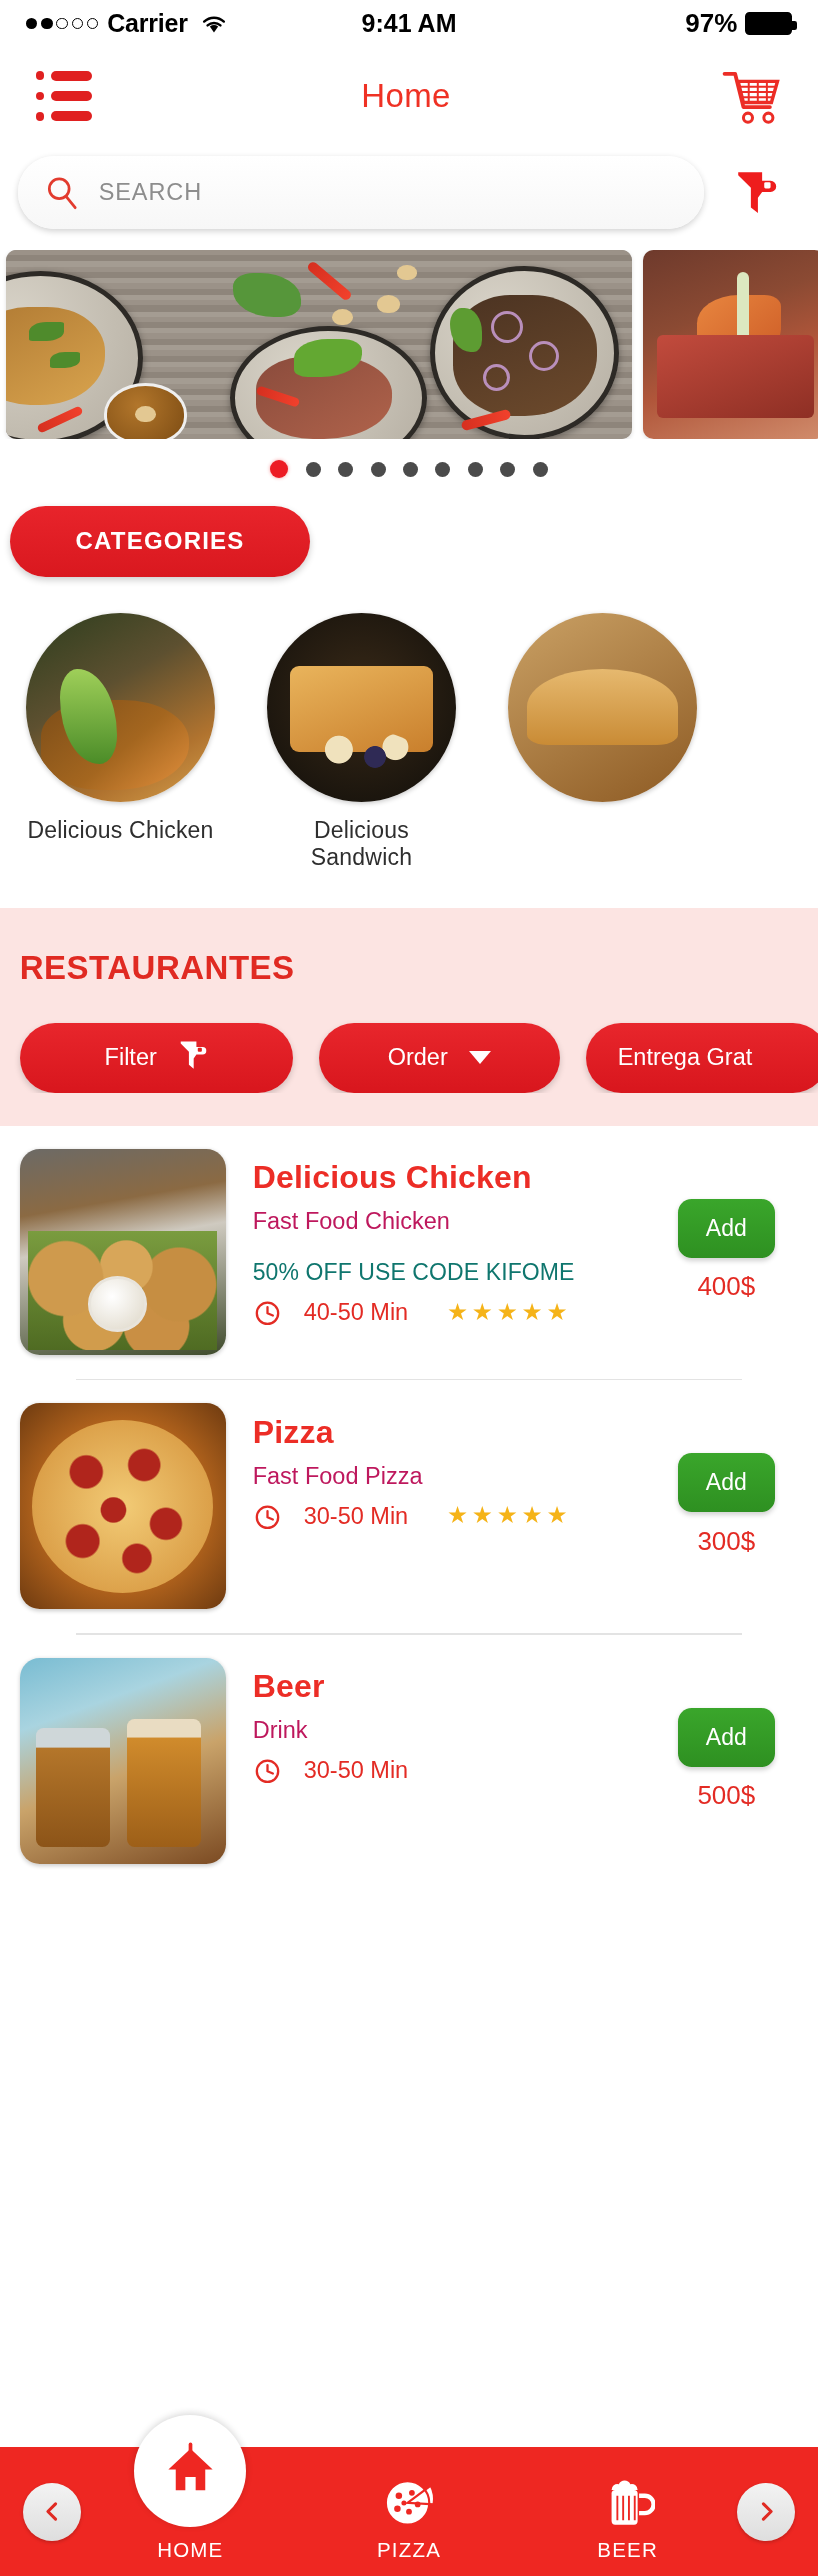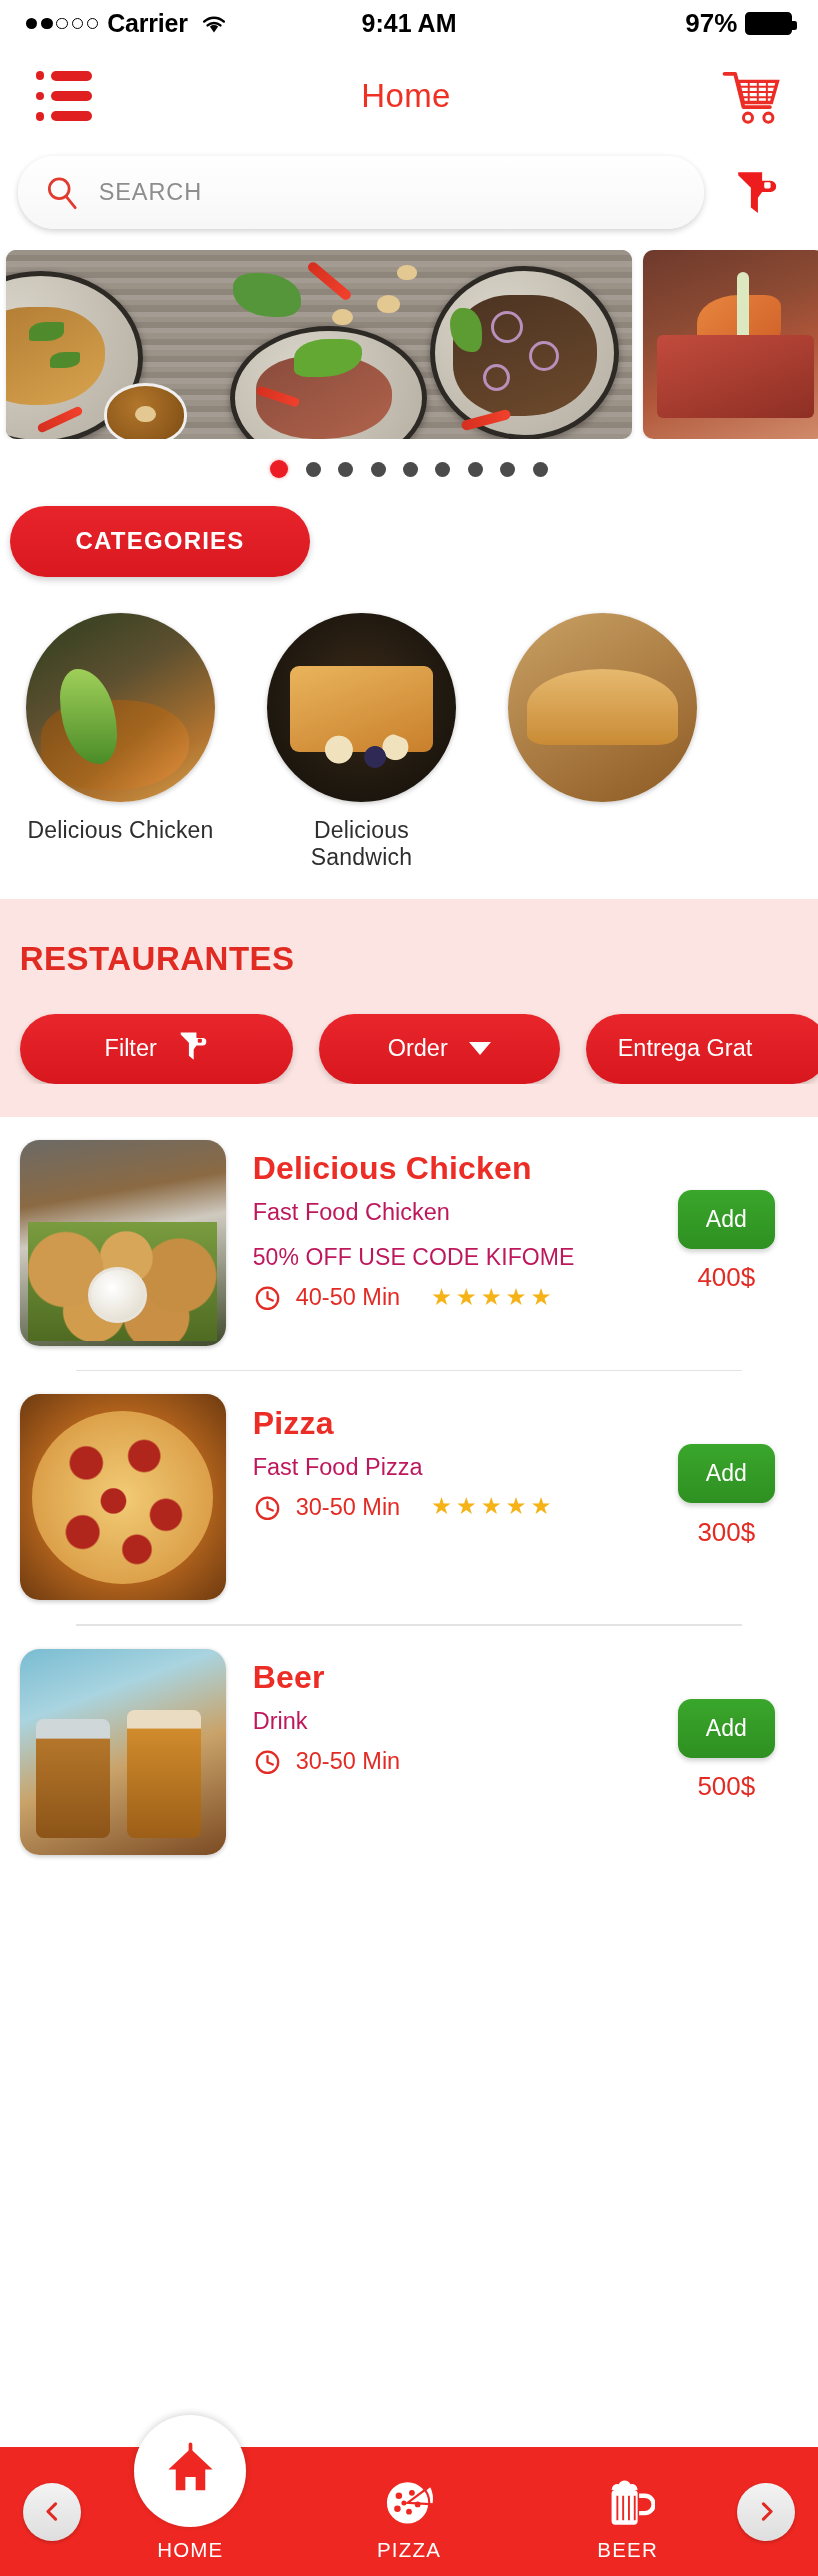"RESTAURANTES" .rest-section { margin-top: 28px -> 37px }
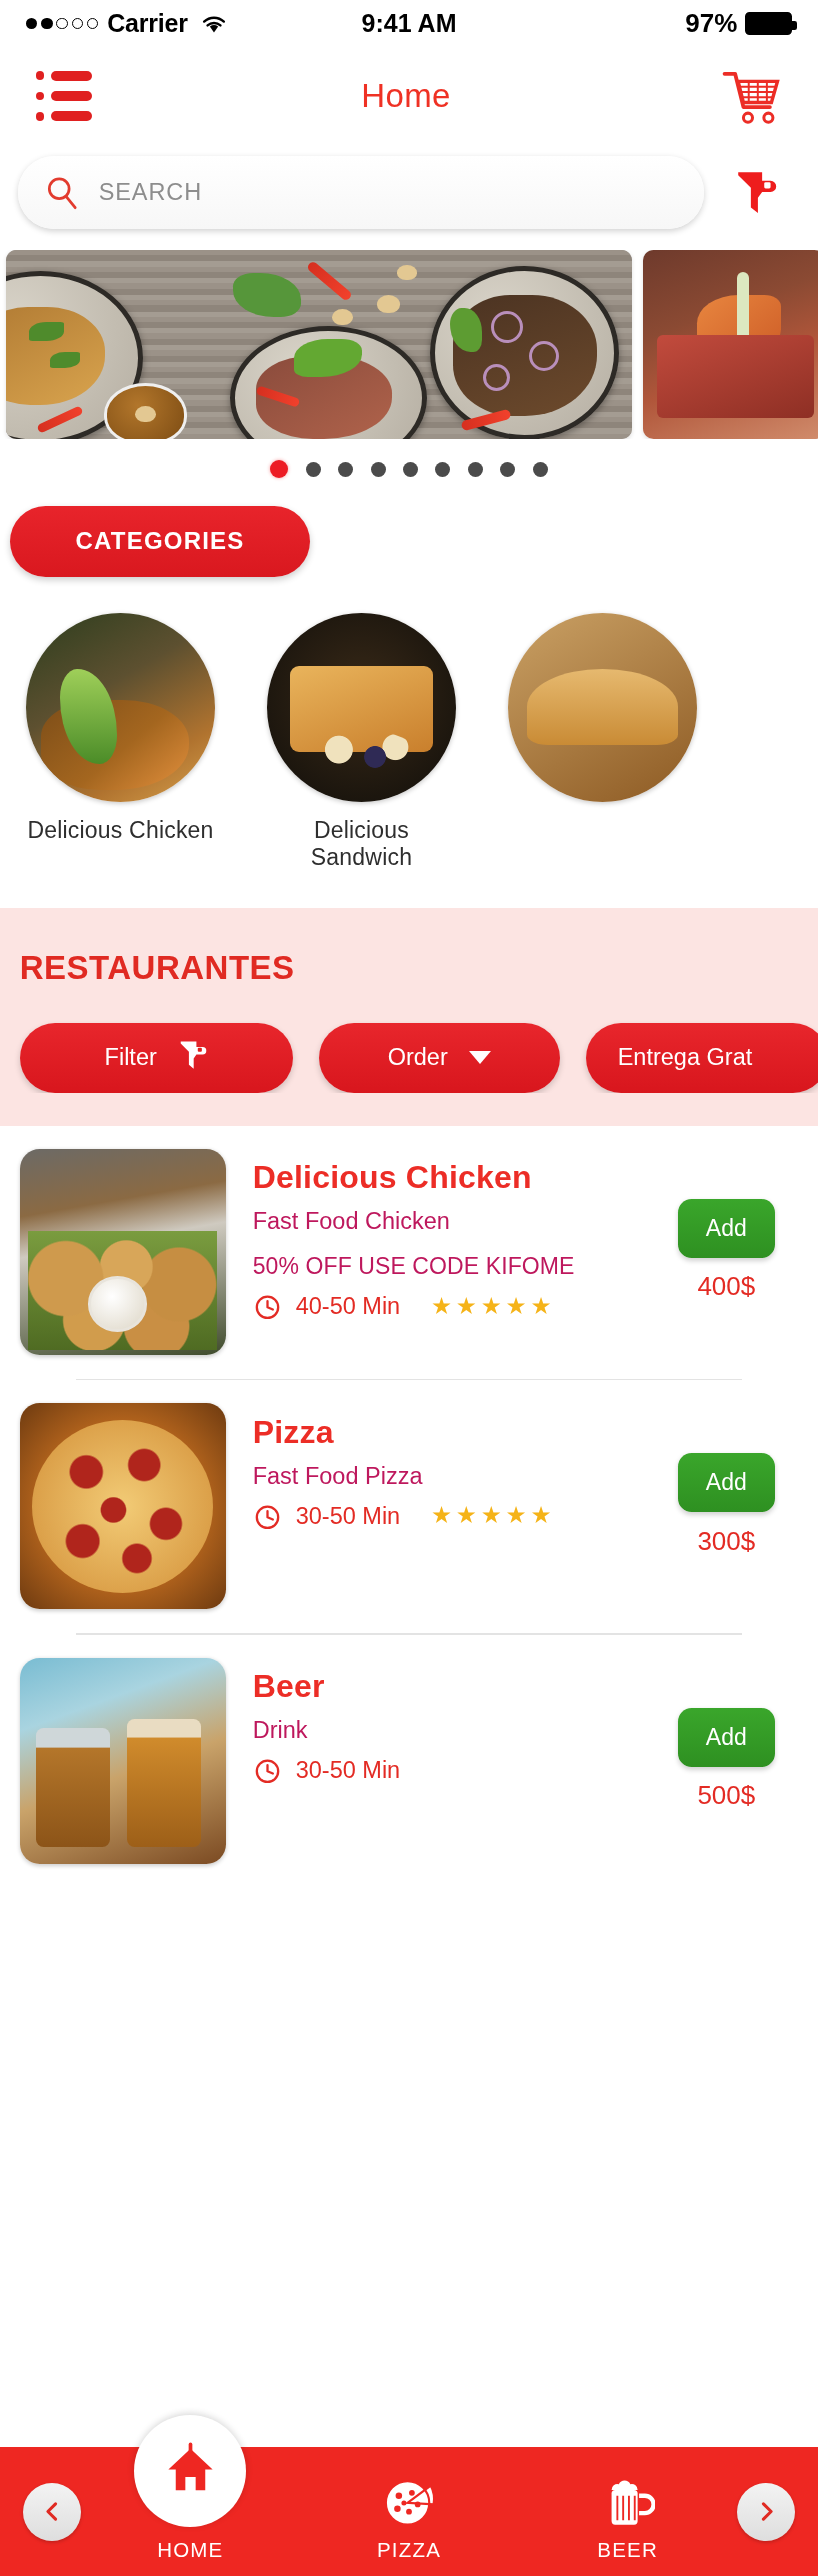"50% OFF USE CODE KIFOME" .rpromo { color: #be185d -> #0f766e; margin-top: 18px -> 24px }
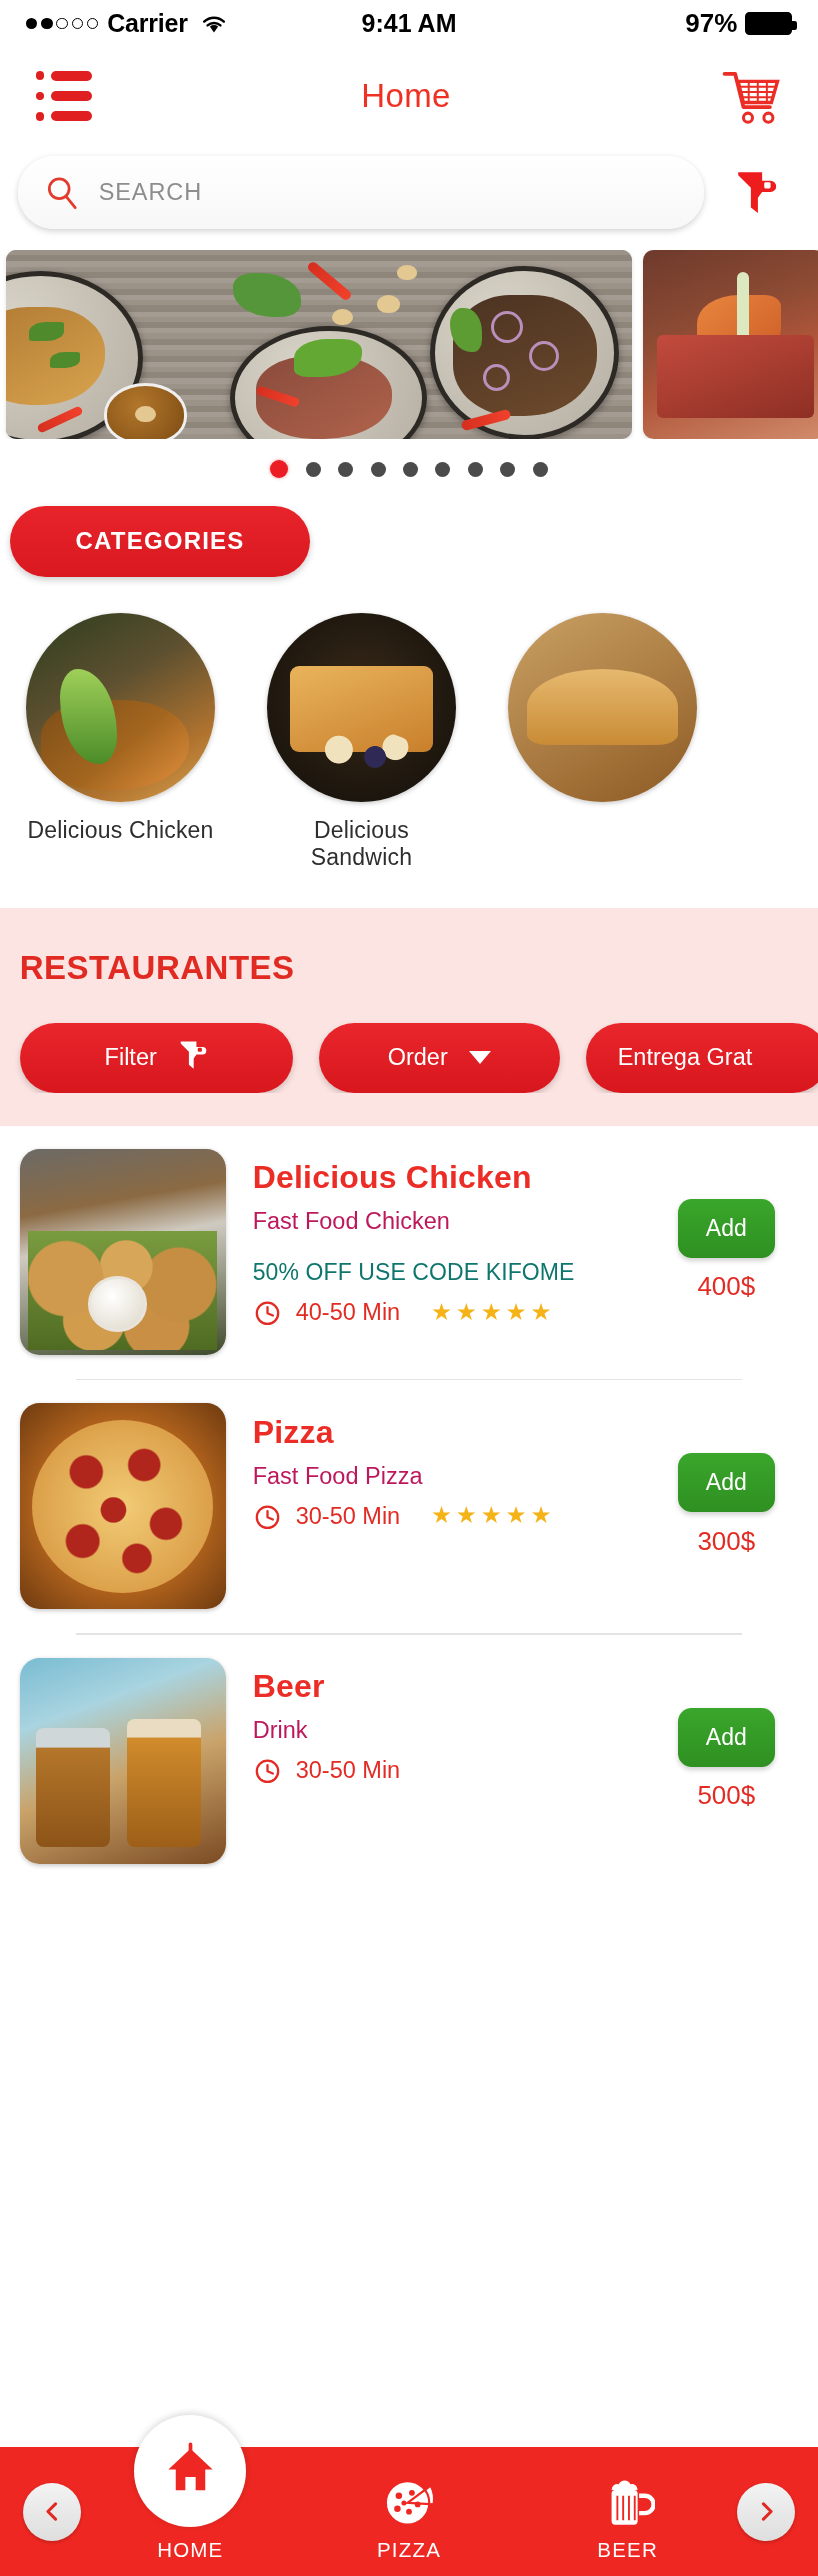"40-50 Min" .rmeta { gap: 14px -> 22px }
